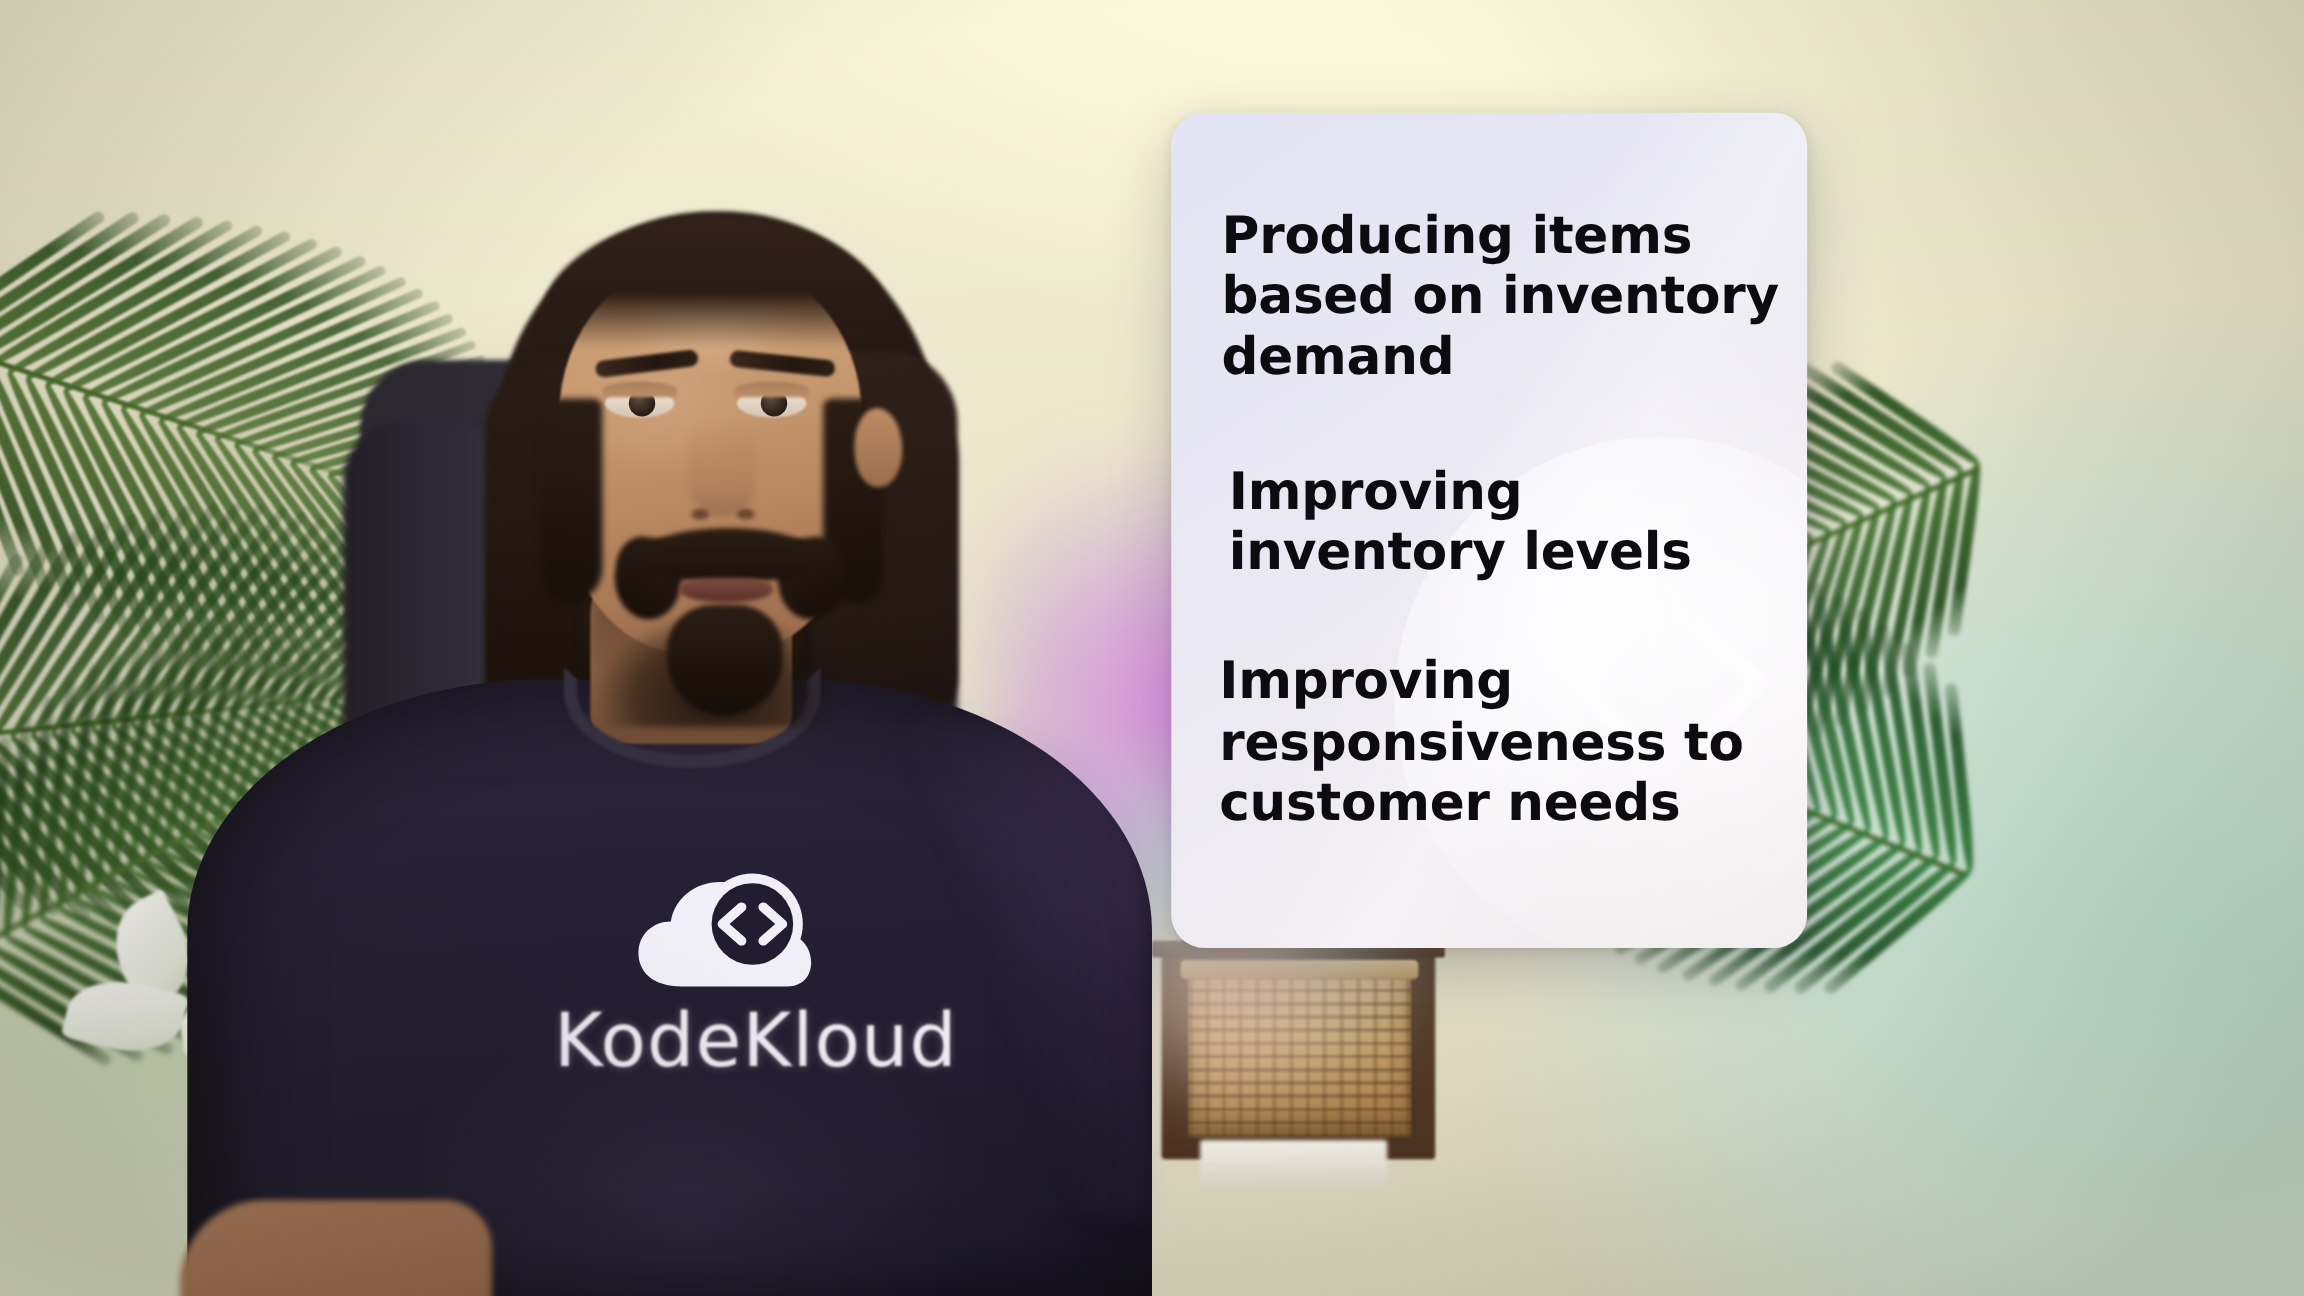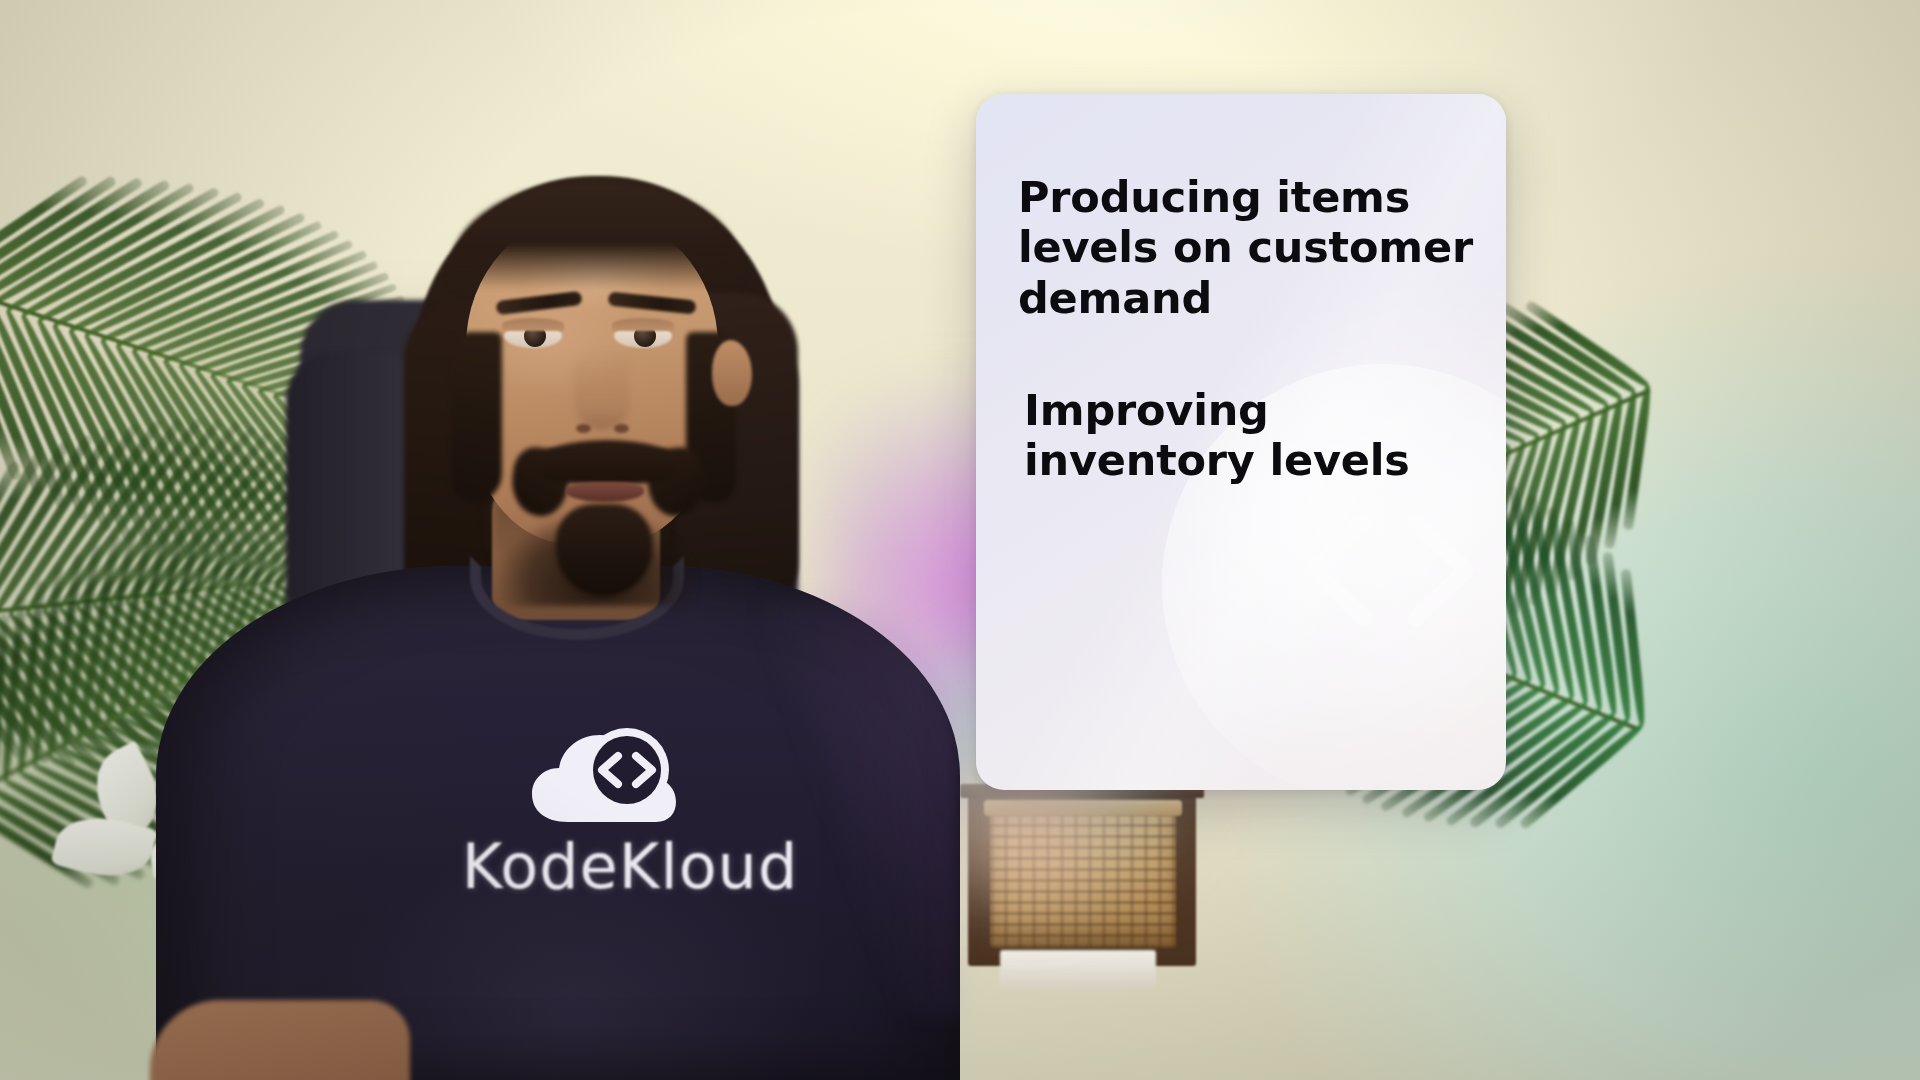"Producing items levels on customer" div.bullet { text: levels on customer -> based on inventory }
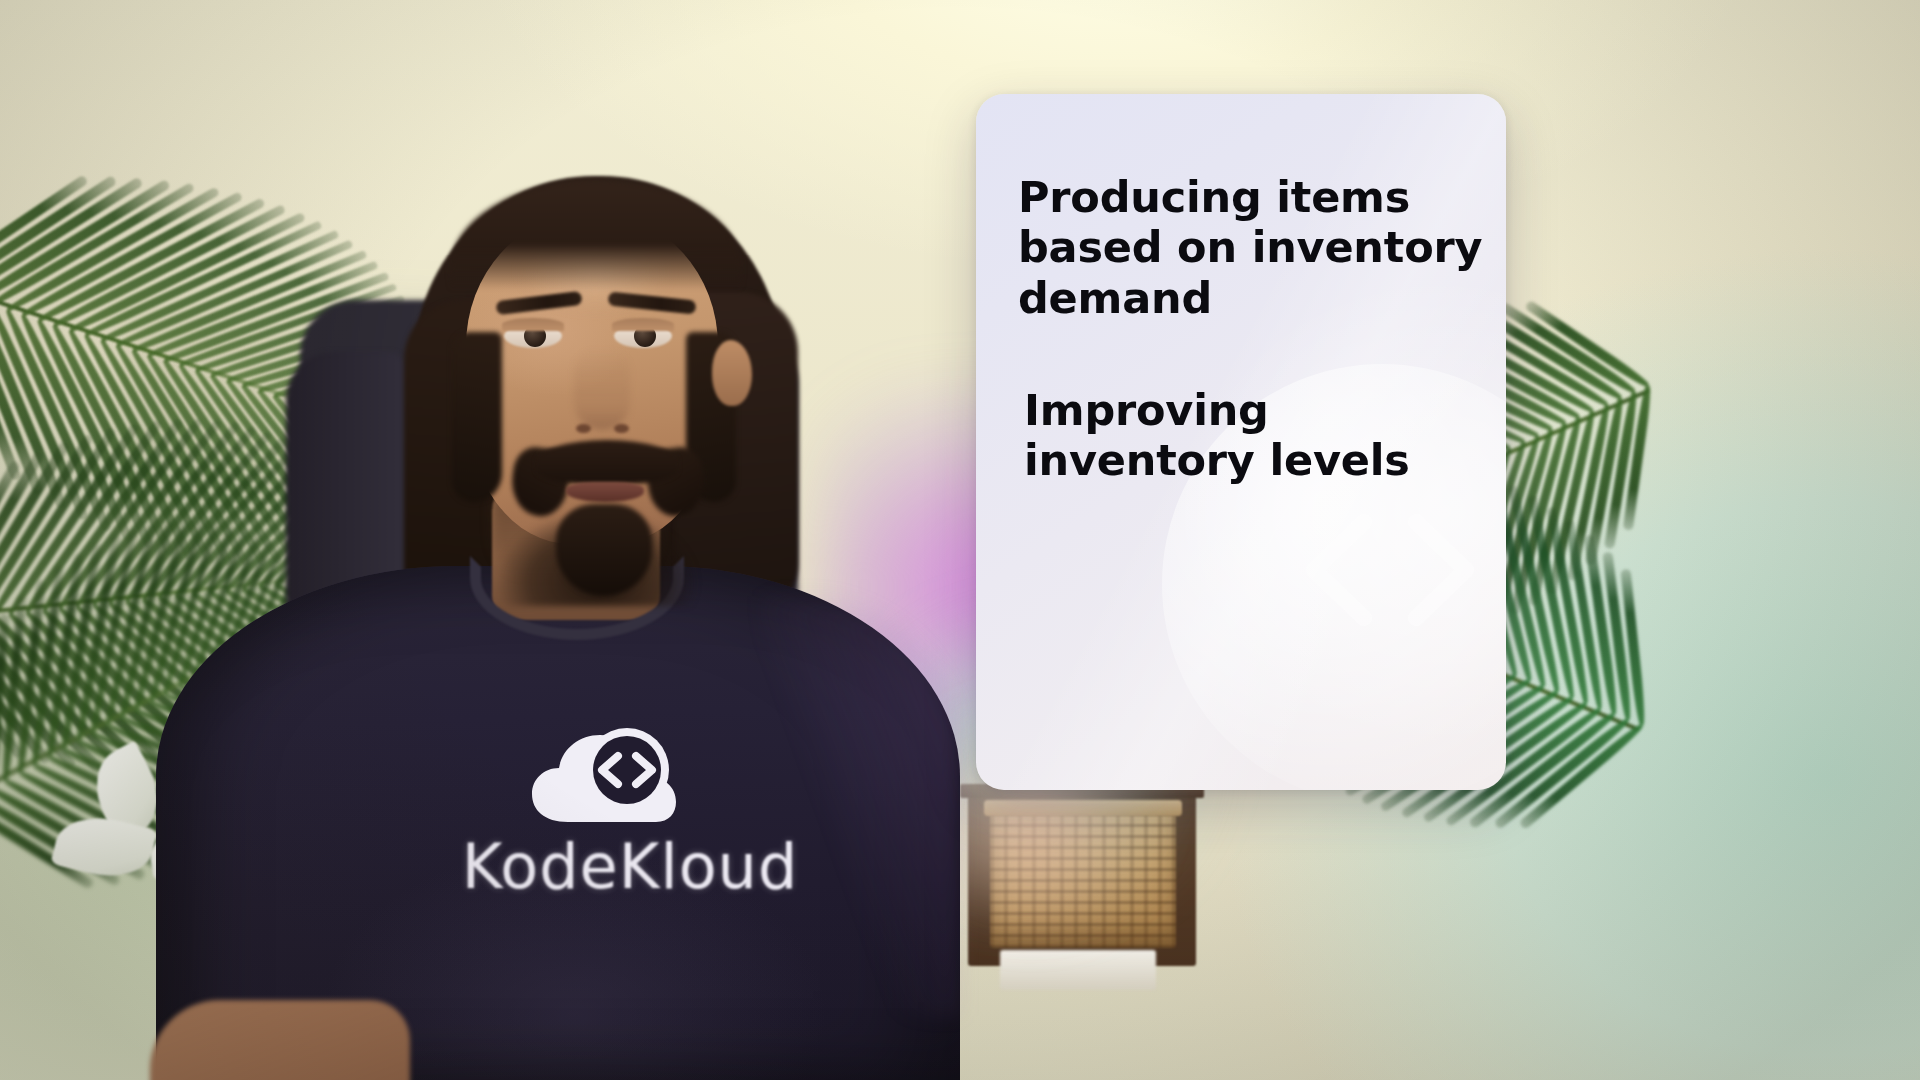"Improving responsiveness to customer" div.bullet { html: none -> <div>Improving responsiveness to customer needs</div> }
